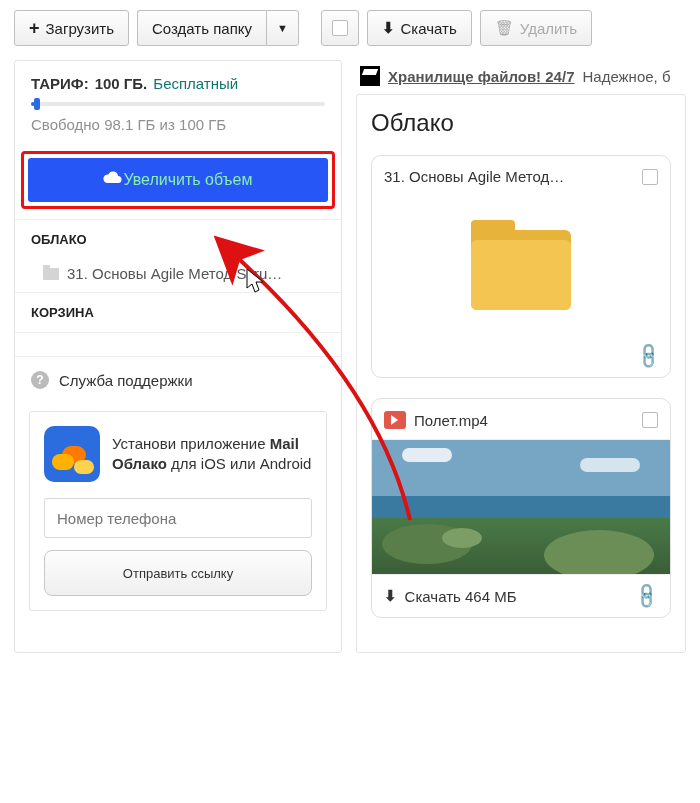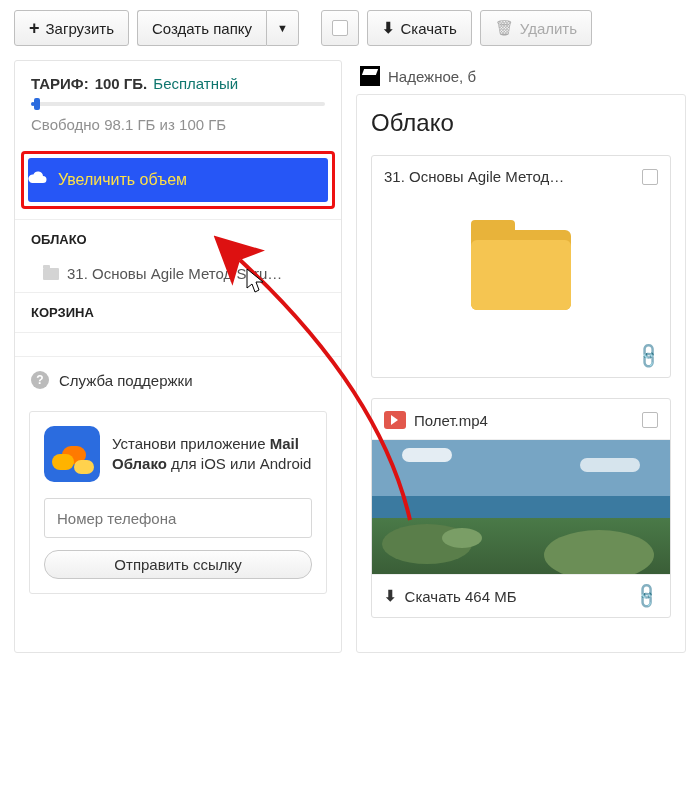"Хранилище файлов! 24/7" a.banner-link { html: none -> <a>Хранилище файлов! 24/7</a> }
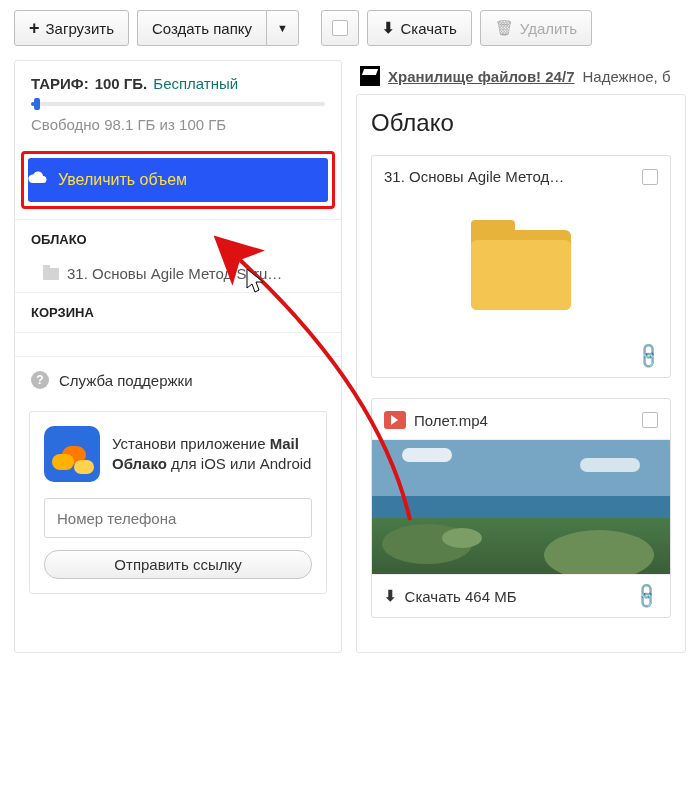"Увеличить объем" .upgrade-btn { color: #fde047 -> #86efac; gap: 10px -> none; justify-content: none -> center }
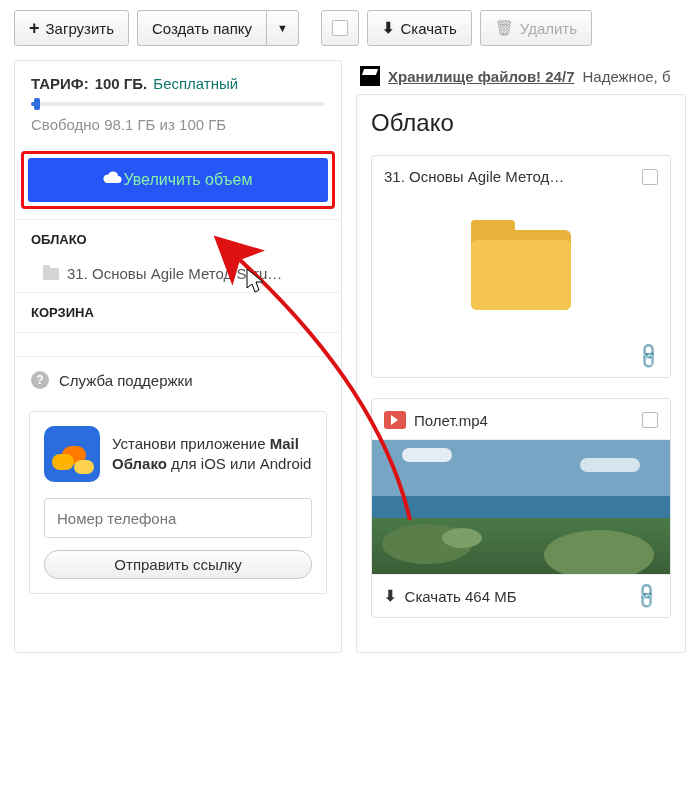"31. Основы Agile Метод…" .card { border-radius: 3px -> 10px }
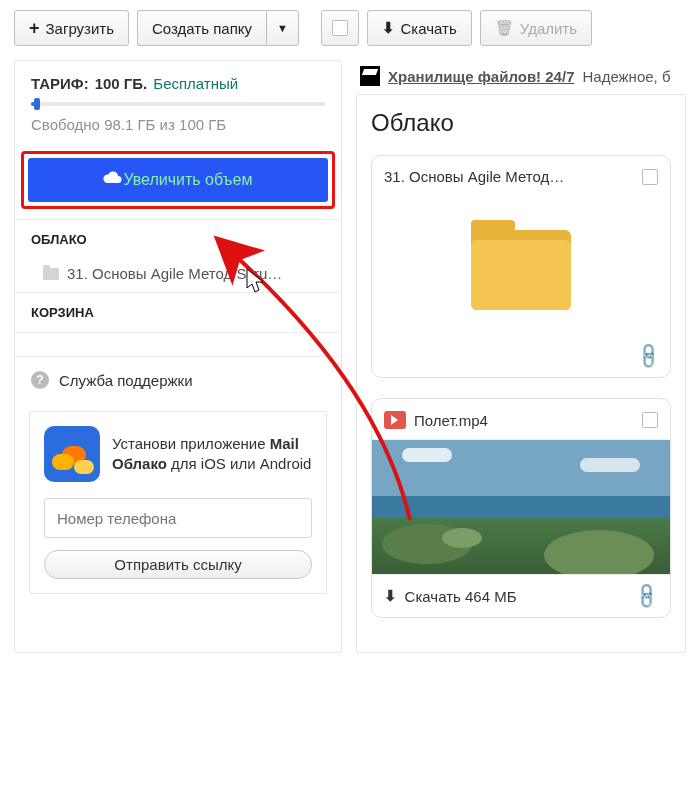"Отправить ссылку" .send-btn { border-radius: 14px -> 8px; font-size: 15px -> 13px; height: 29px -> 46px }
